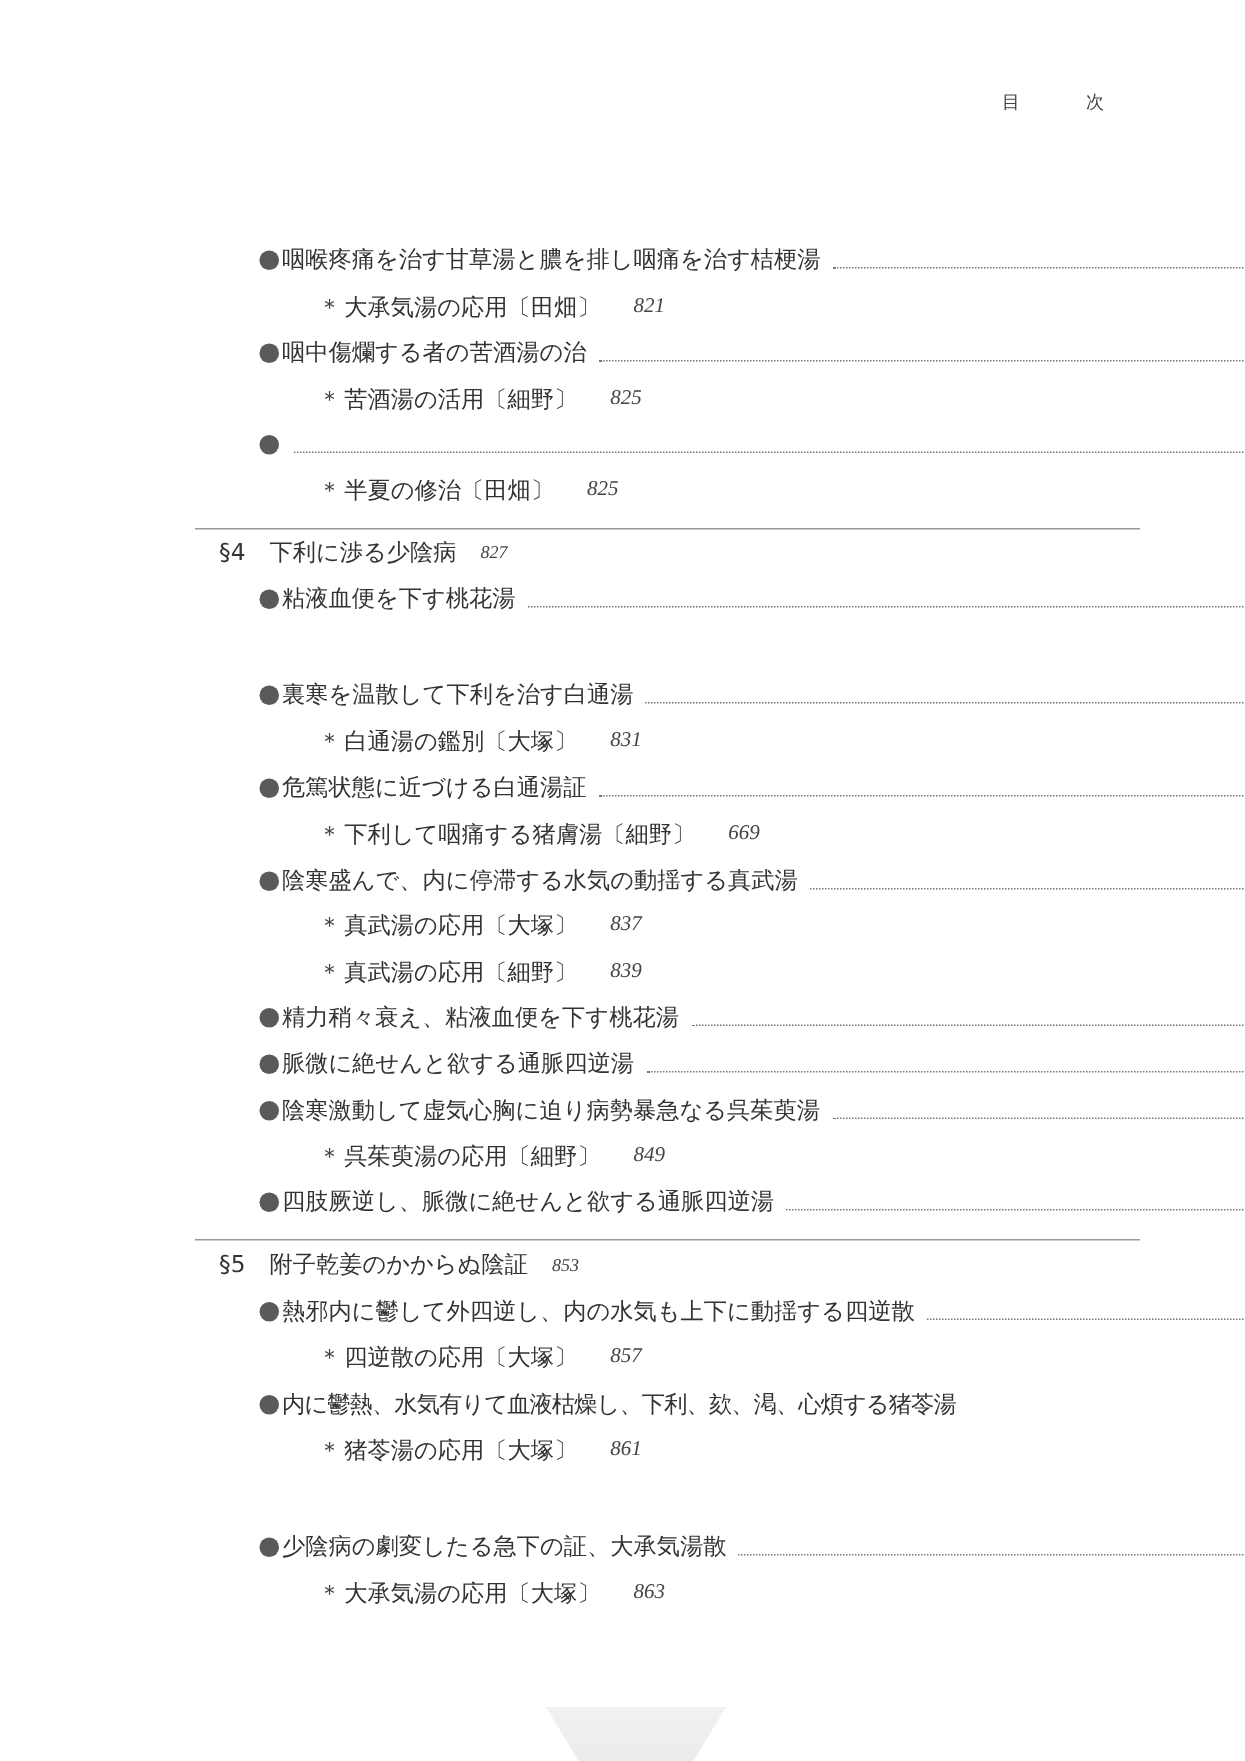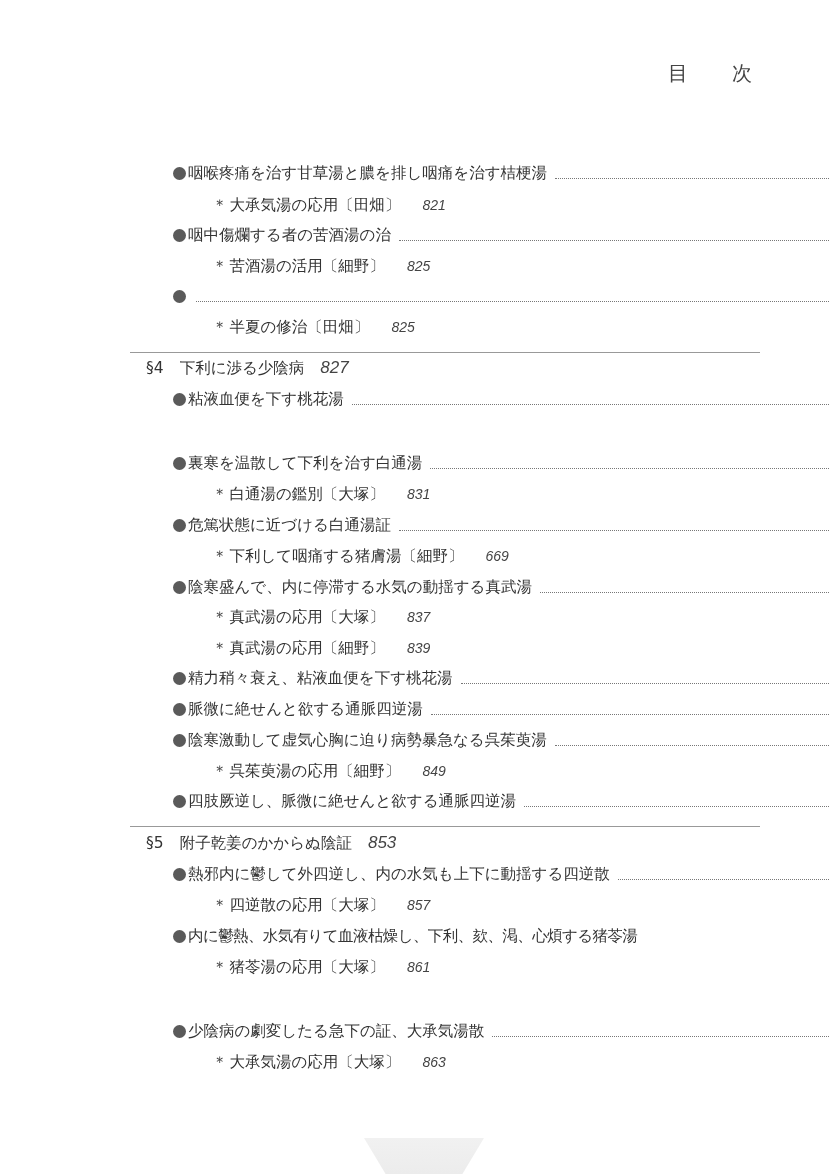"目 次" .header { font-size: 20px -> 12px }
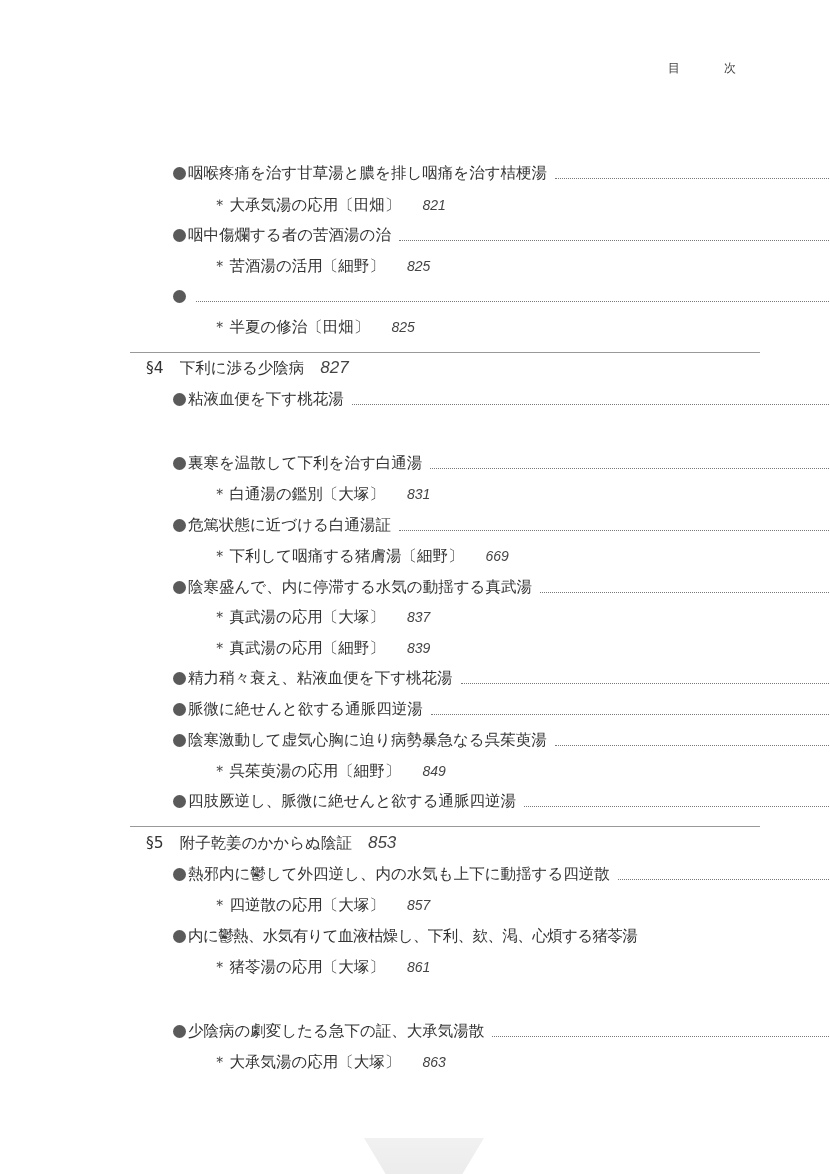"821" .inline-page { font-family: Liberation Sans, sans-serif -> Liberation Serif, serif }
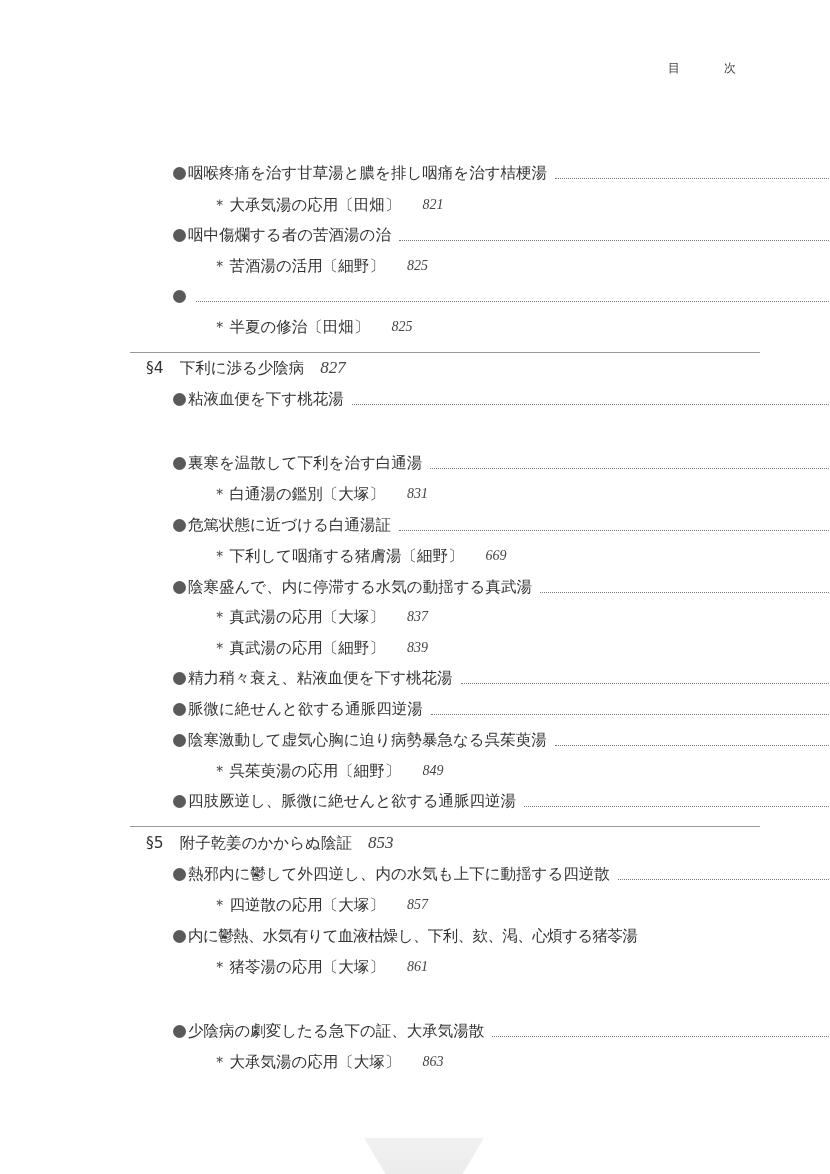"827" .section .inline-page { font-size: 17px -> 12px }
